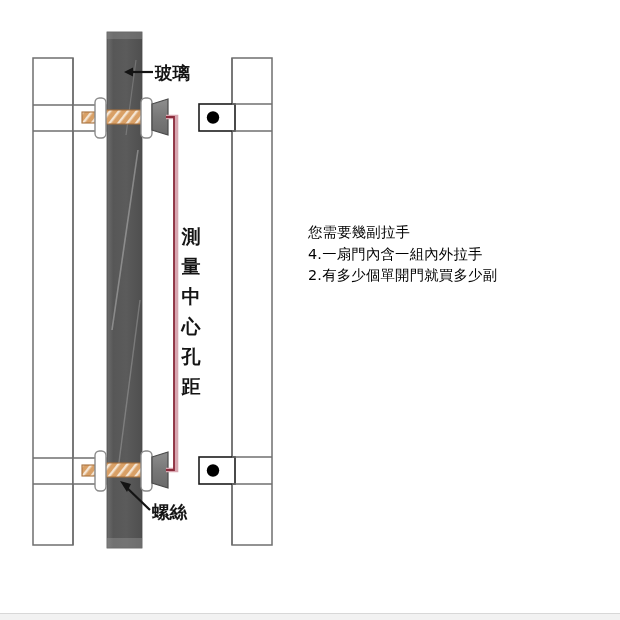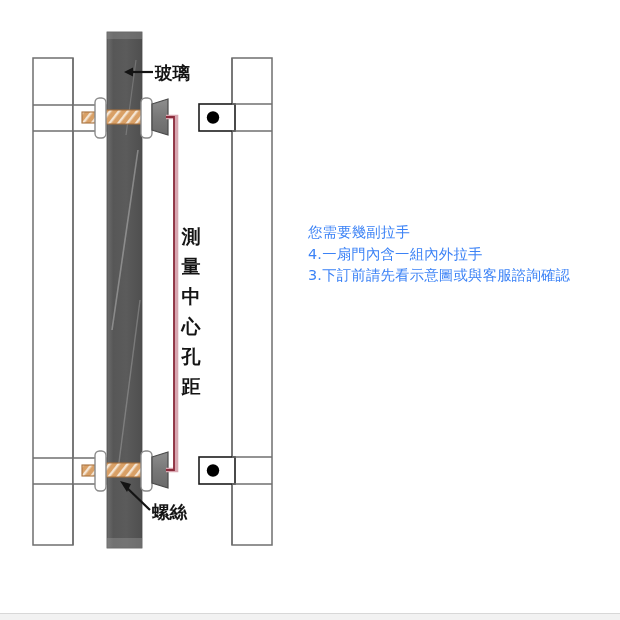"您需要幾副拉手" .info-line { color: #3b82f6 -> #000000 }
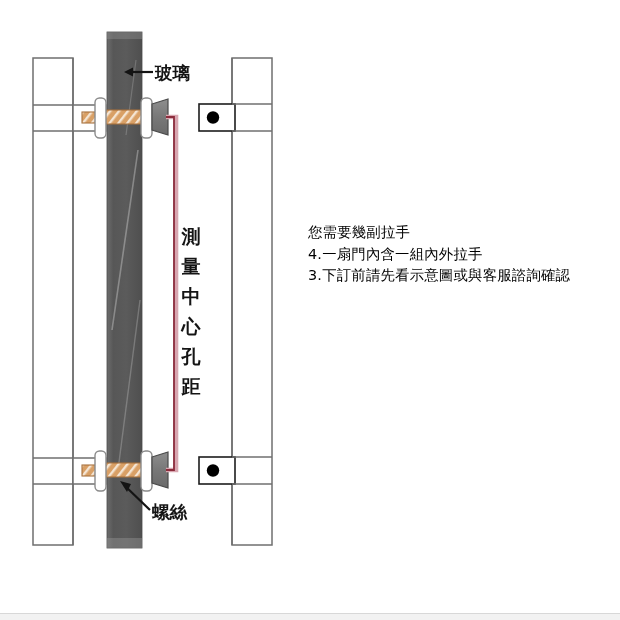"2.有多少個單開門就買多少副" div.info-line { html: none -> <div>2.有多少個單開門就買多少副</div> }
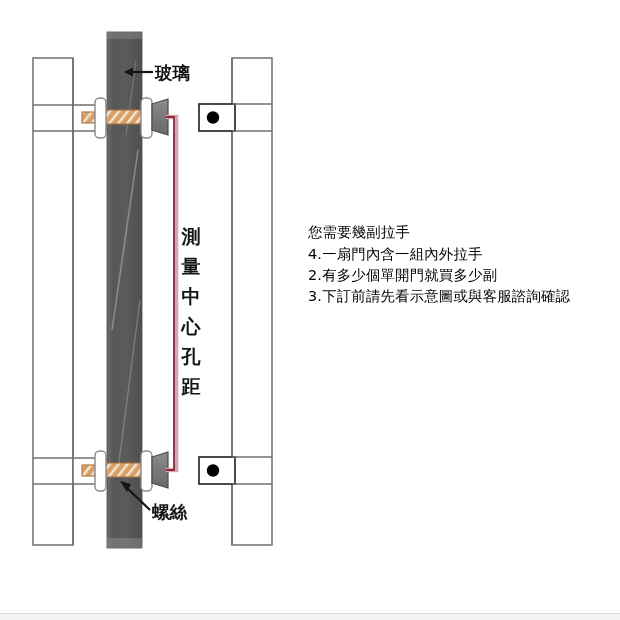"3.下訂前請先看示意圖或與客服諮詢確認" div.info-line { html: <div>3.下訂前請先看示意圖或與客服諮詢確認</div> -> none }
